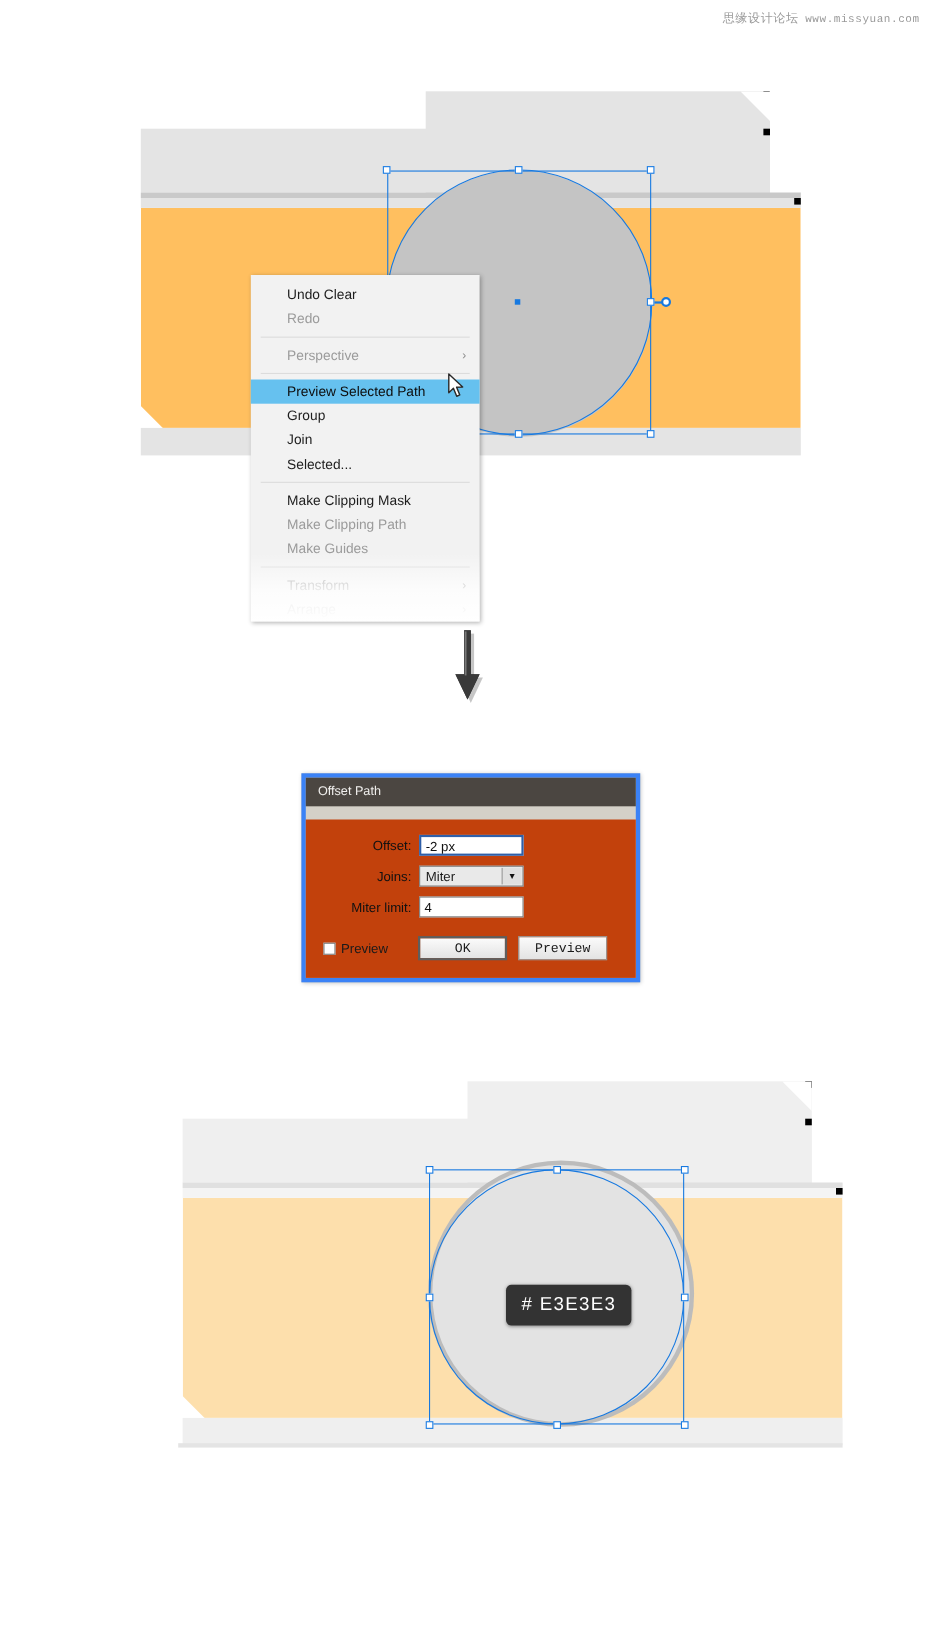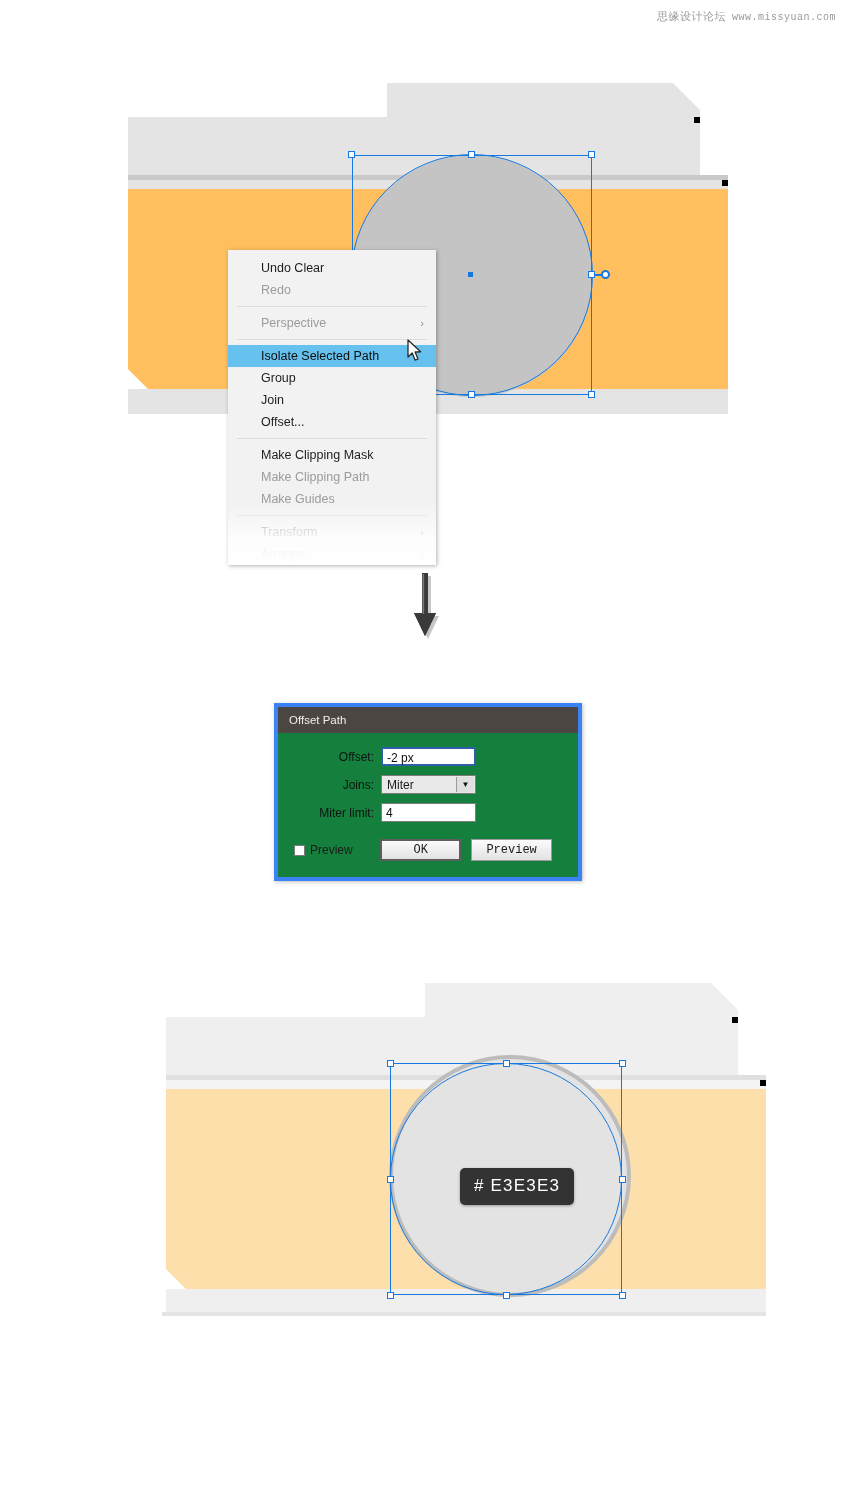"Isolate Selected Path" span { text: Isolate -> Preview }
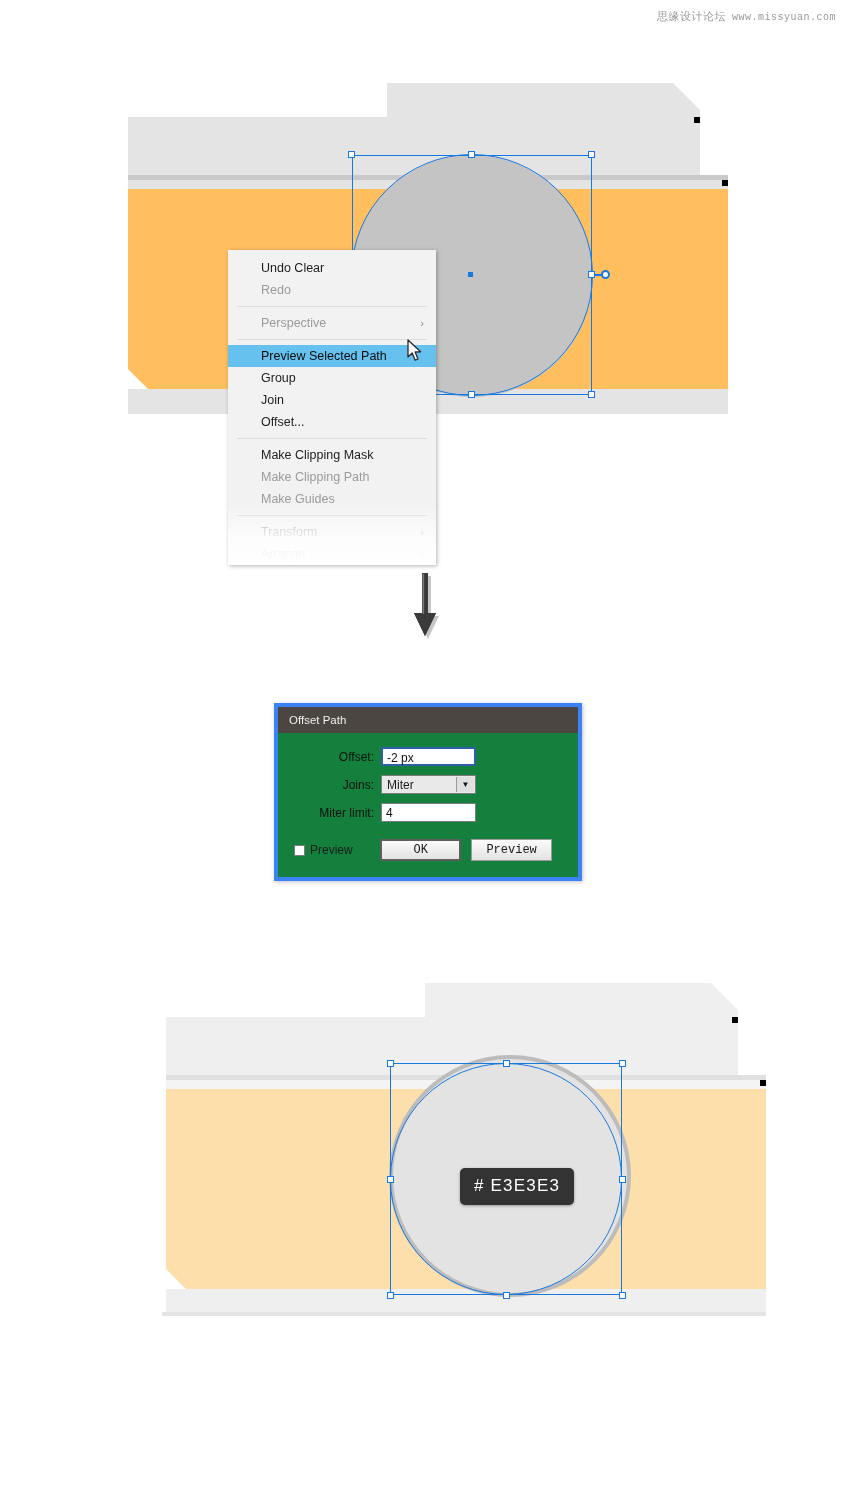"Offset..." span { text: Offset -> Selected }
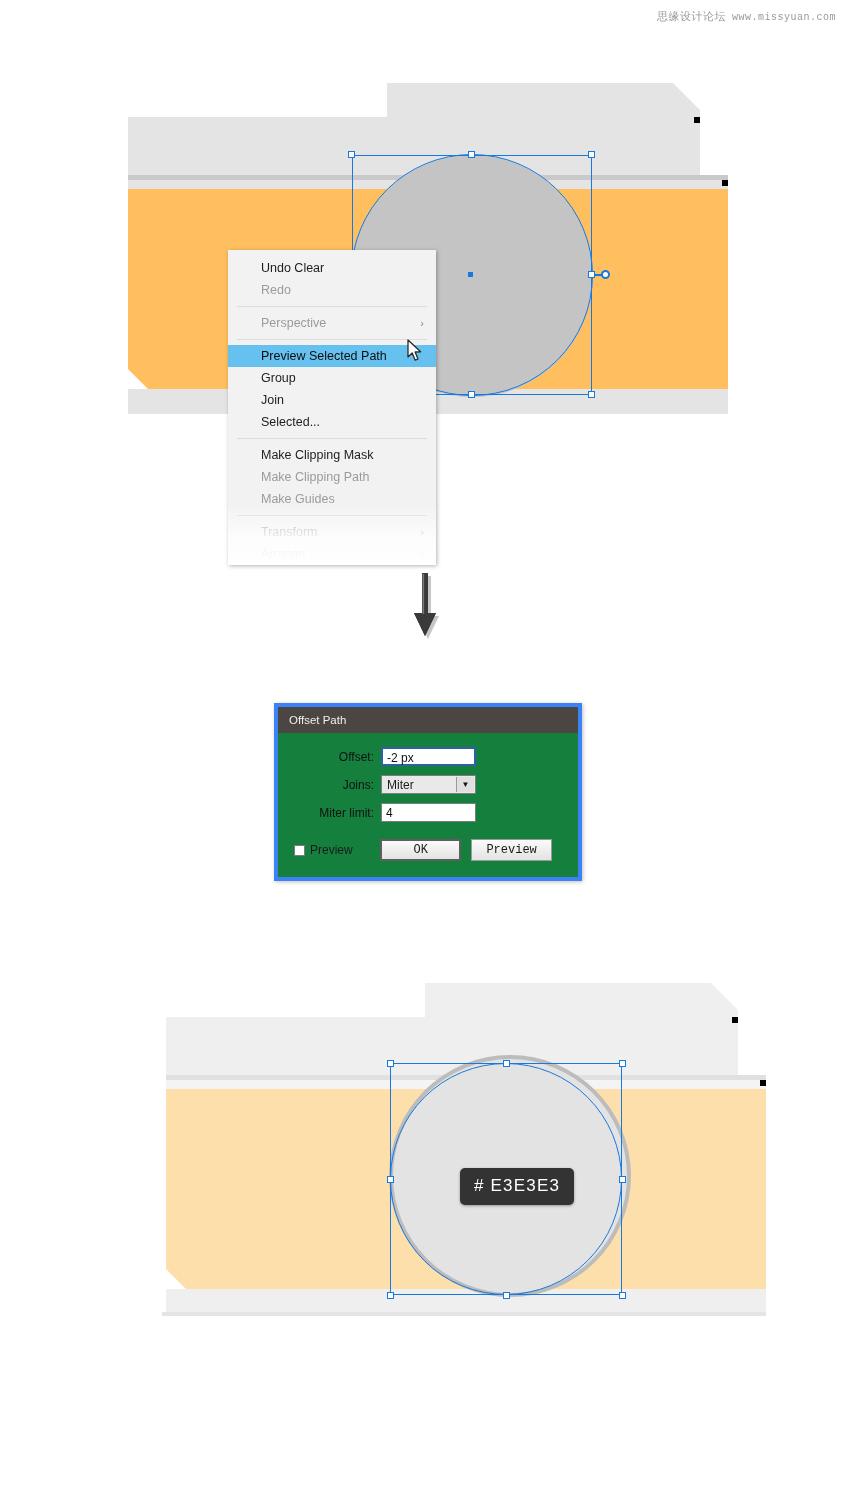"Offset:" .dlg-body { background: #15803d -> #c2410c; margin-top: none -> 12px }
